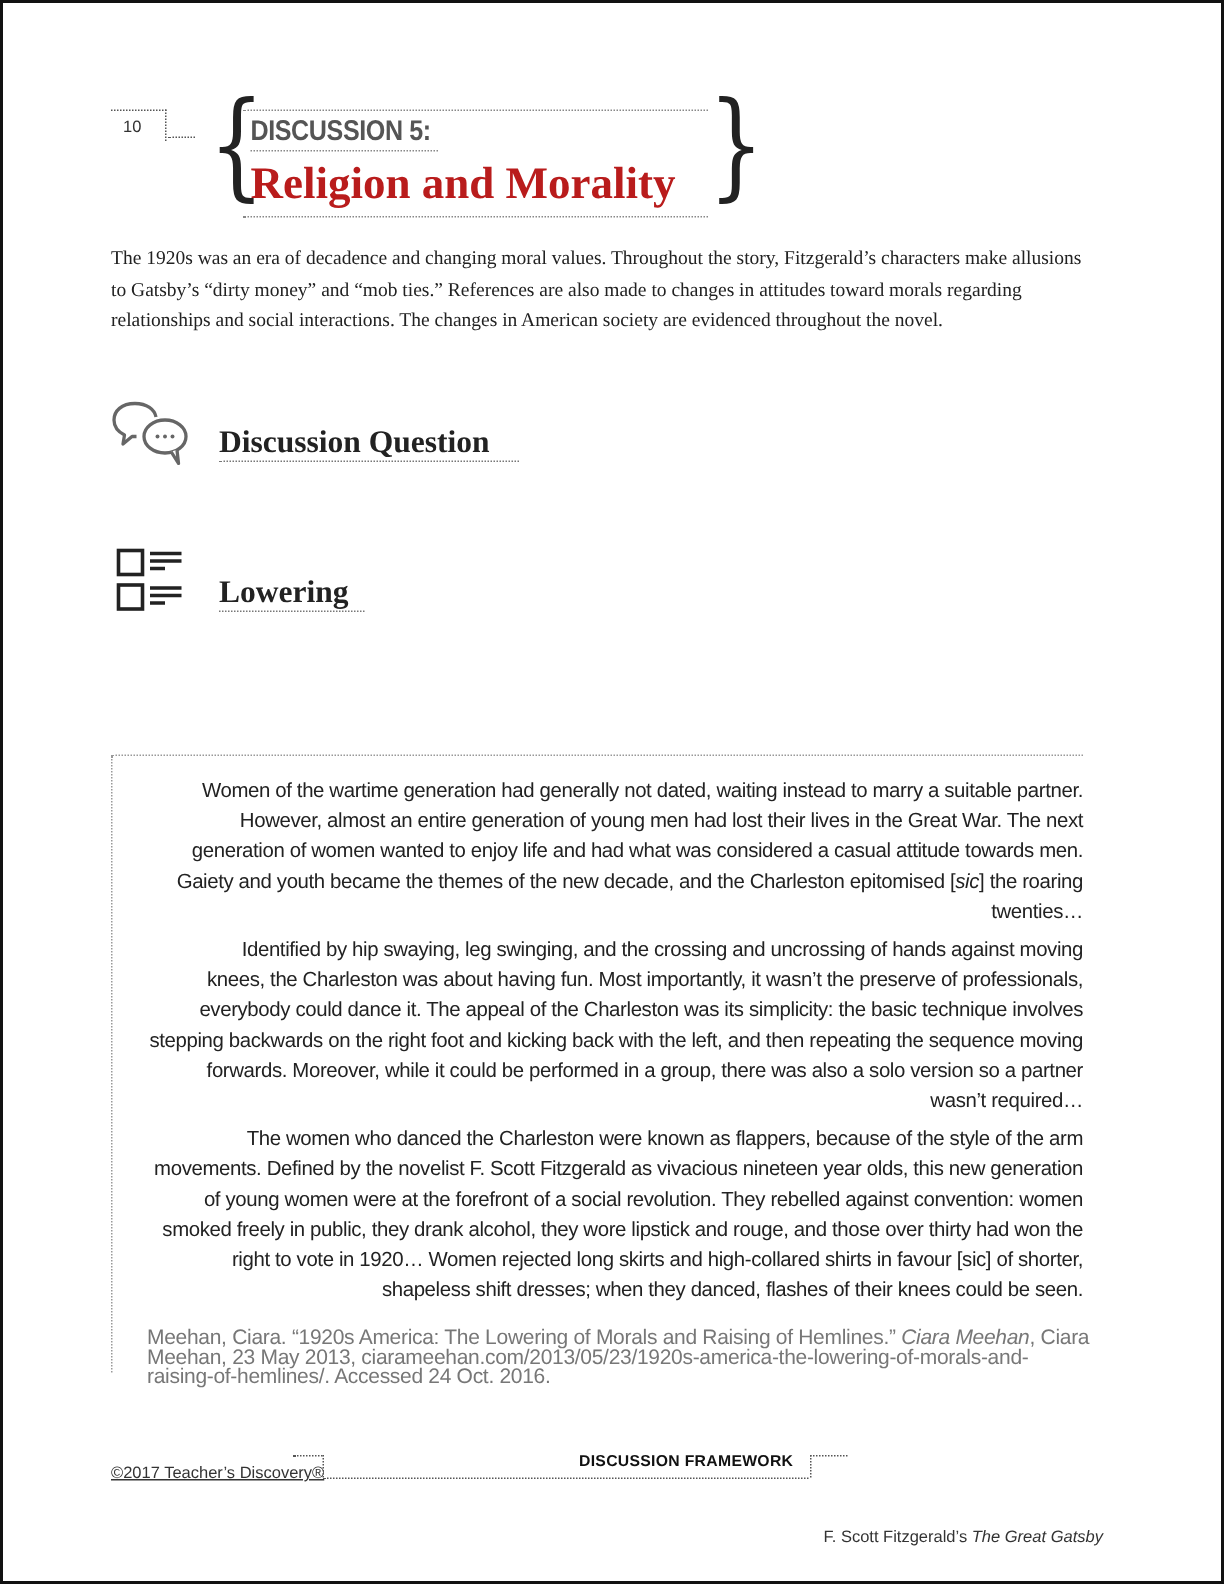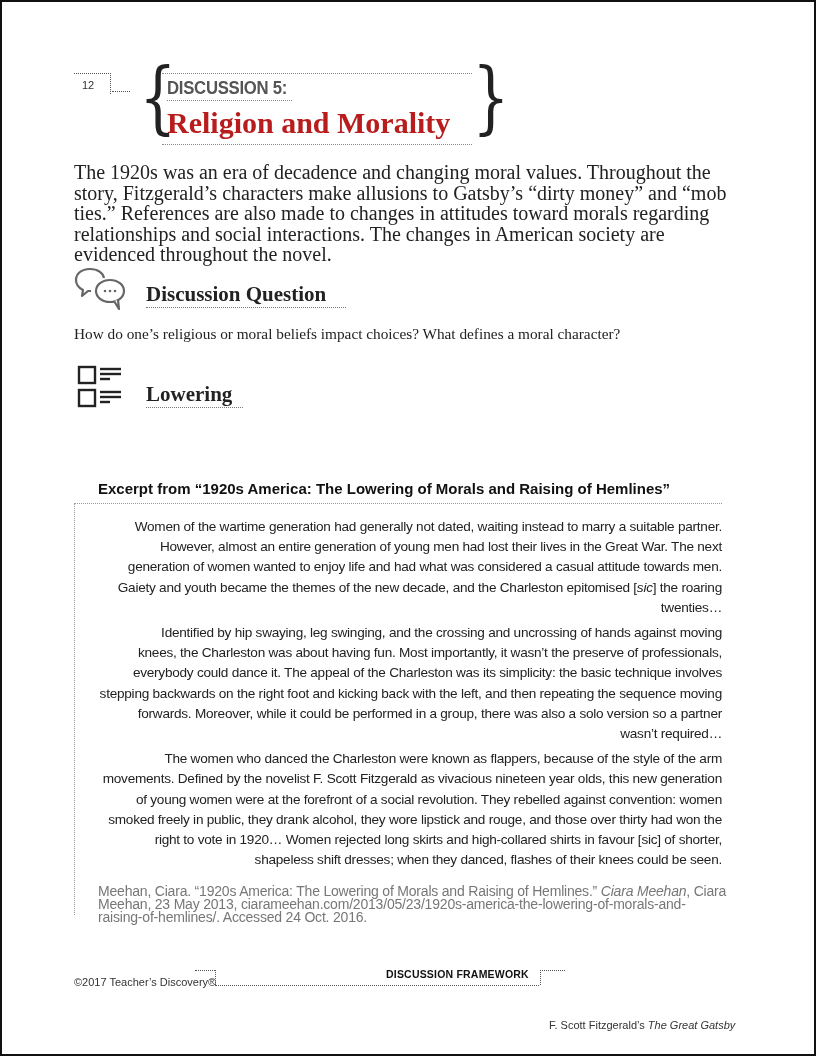"12" div.pnum { text: 12 -> 10 }
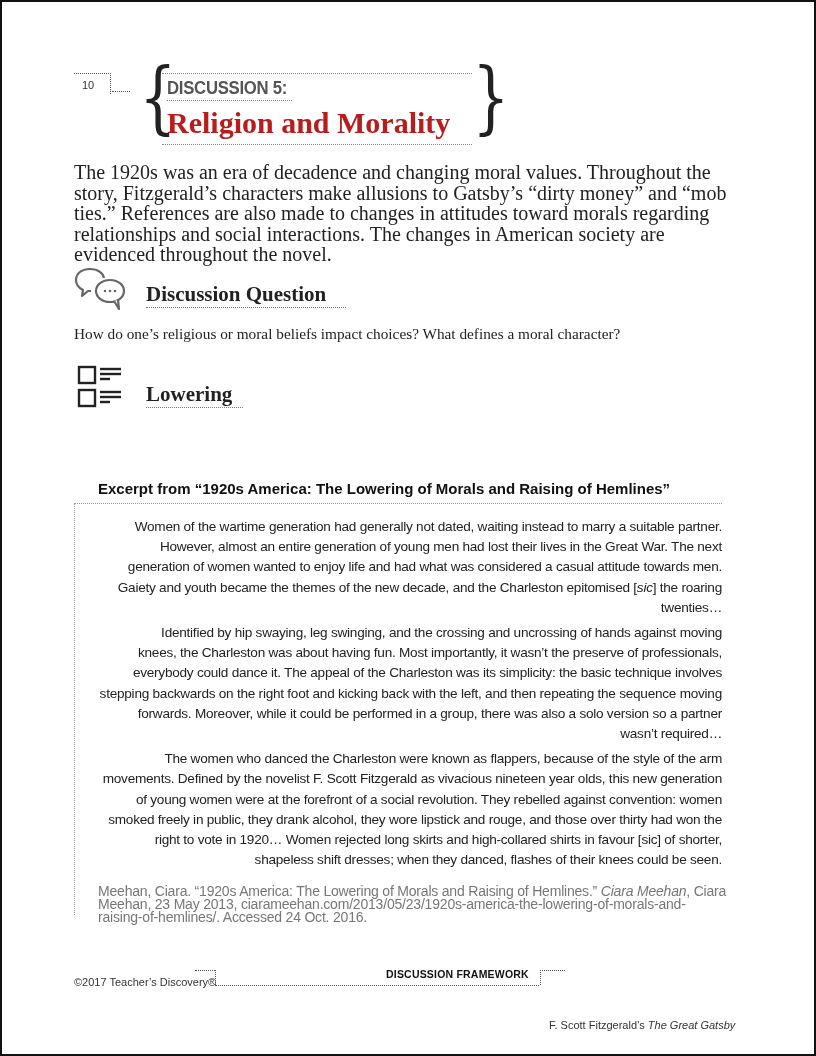"The 1920s was an era" .intro { font-size: 20px -> 13px }
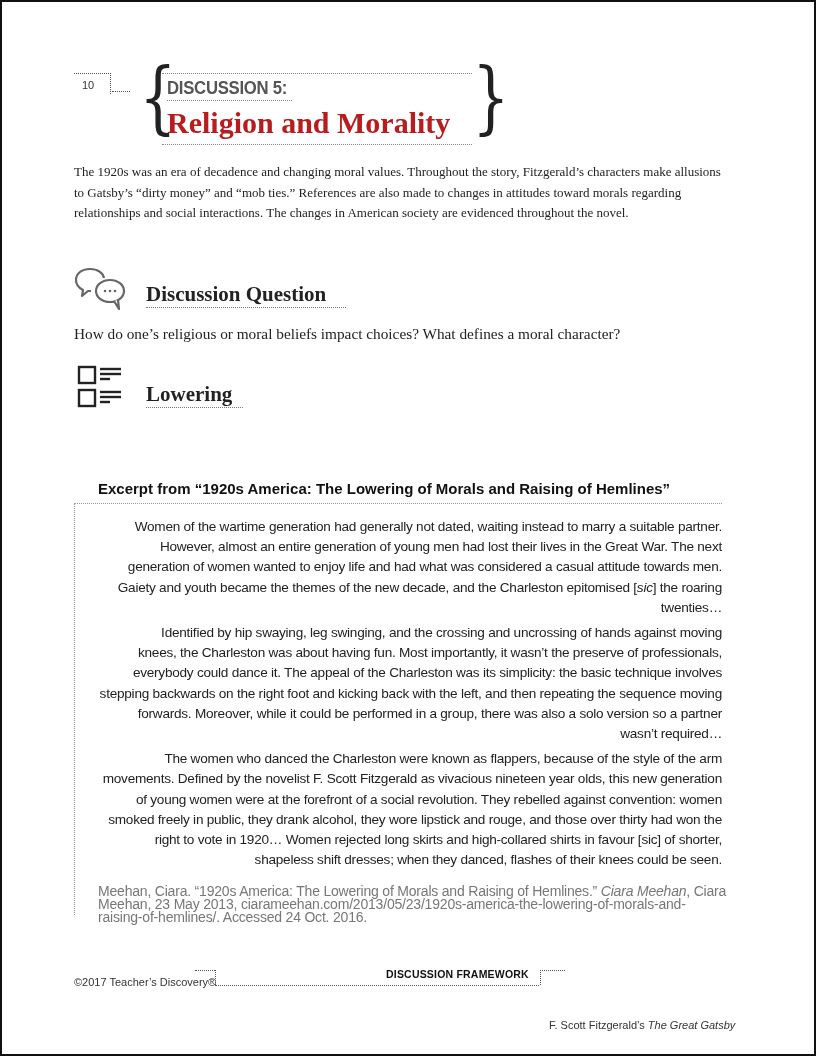"How do one’s religious or" div.para { html: <div>How do one’s religious or moral beliefs impact choices? What defines a moral character?</div> -> none }
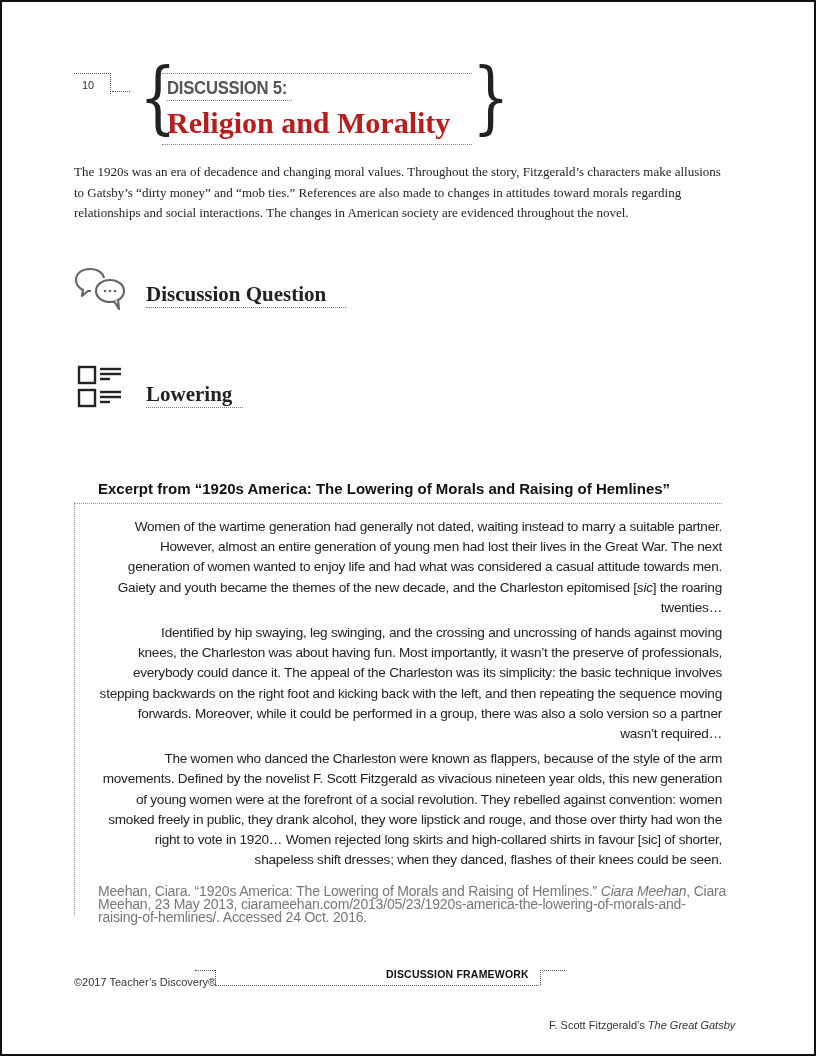"Excerpt from “1920s America: The" div.ex-title { html: <div>Excerpt from “1920s America: The Lowering of Morals and Raising of Hemlines”</div> -> none }
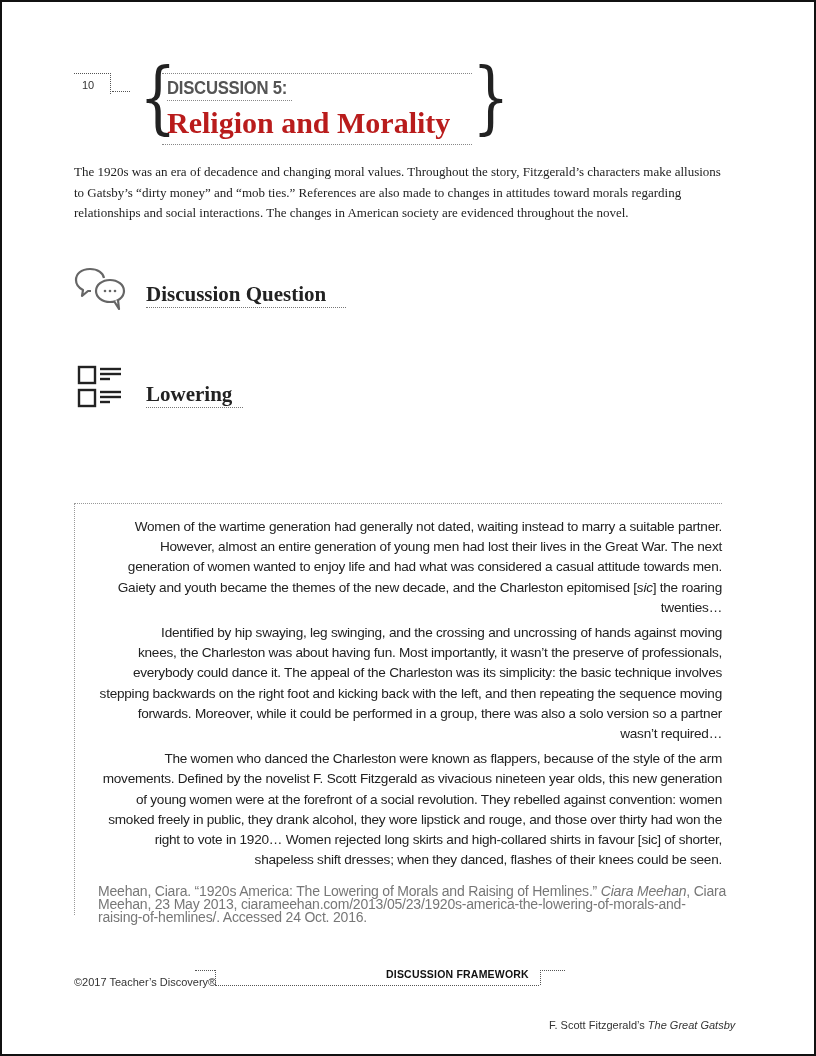"©2017 Teacher’s Discovery®" .f-left { text-decoration: none -> underline }
